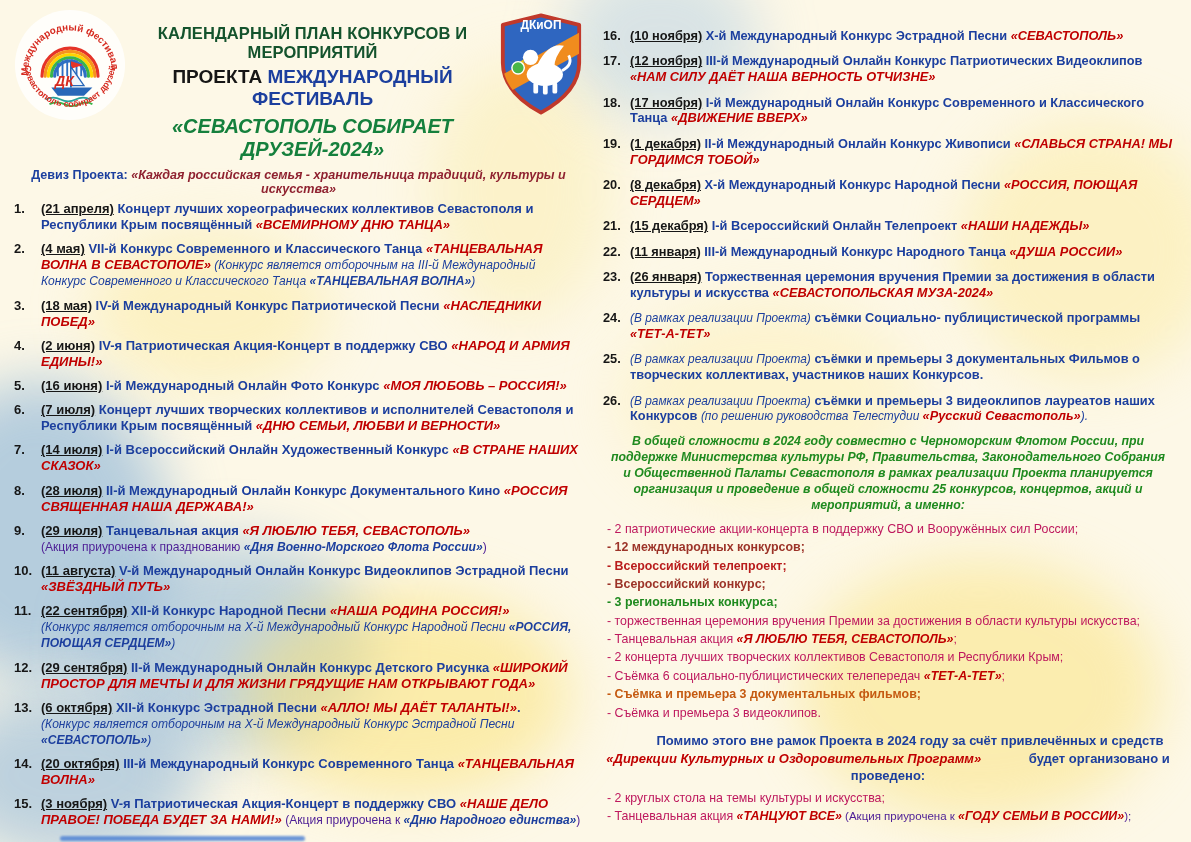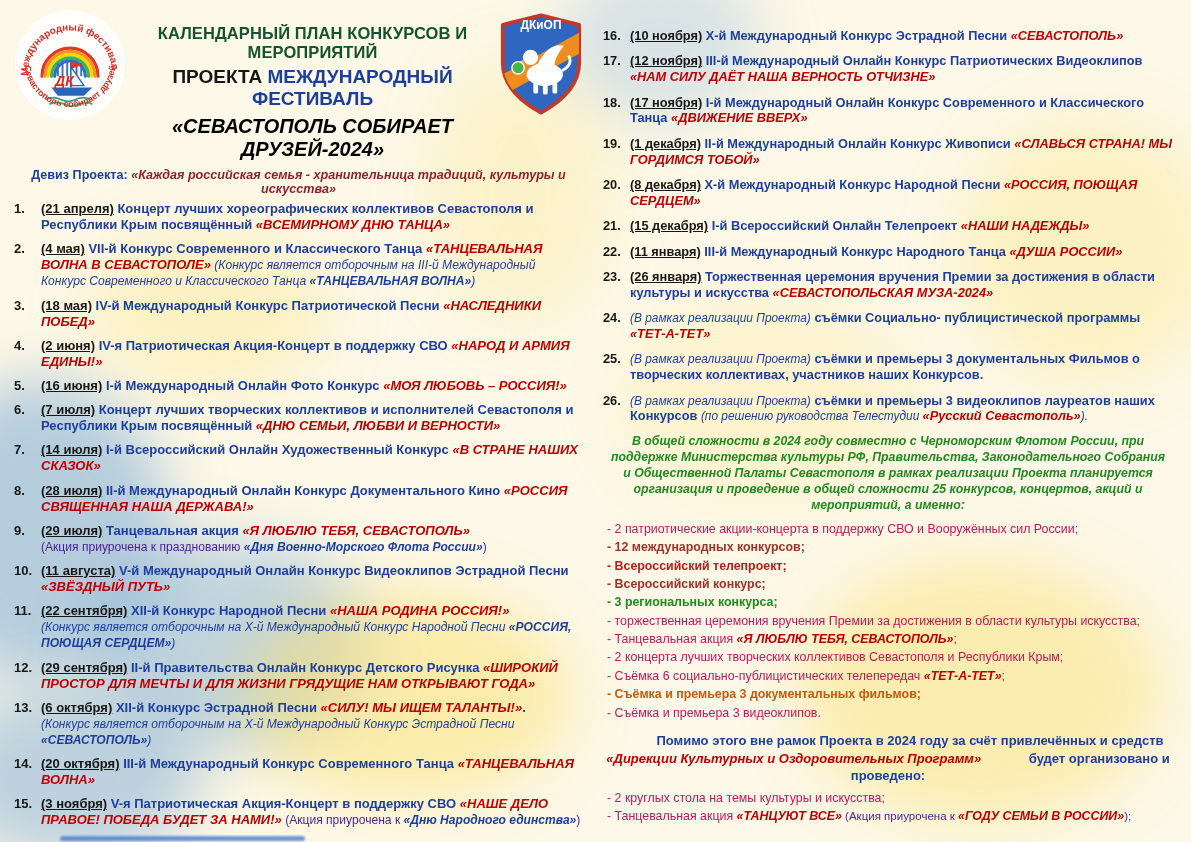"«СЕВАСТОПОЛЬ СОБИРАЕТ ДРУЗЕЙ-2024»" .t3 { color: #000000 -> #15803d }
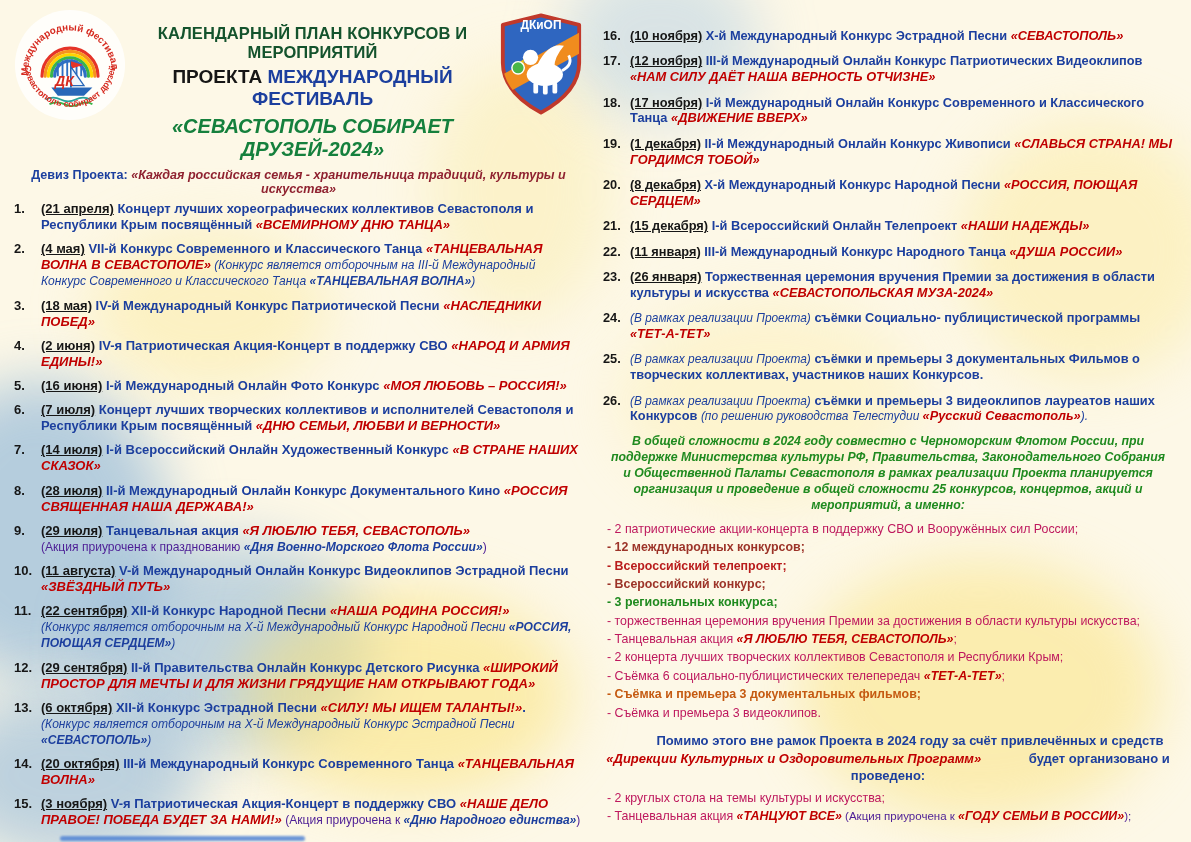"II-й Правительства Онлайн Конкурс" span.sg-m { text: Правительства -> Международный }
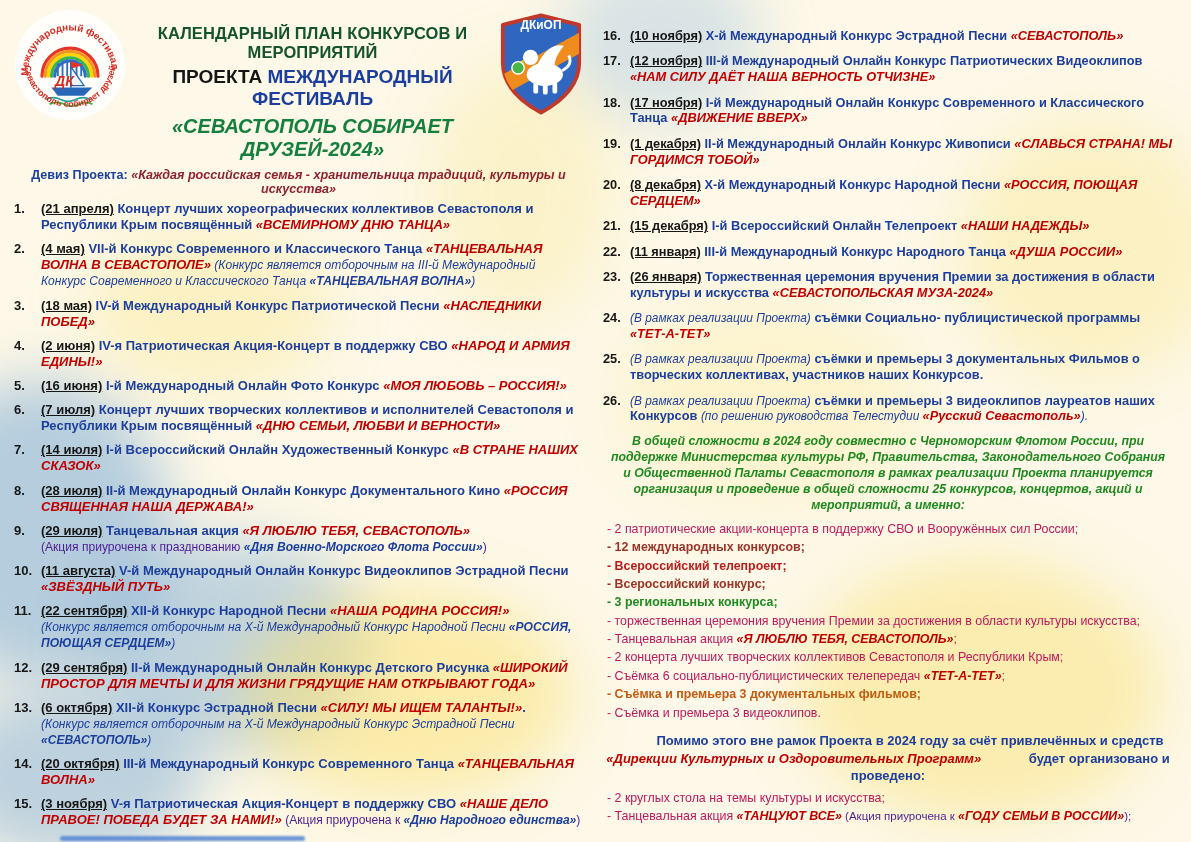"«СИЛУ! МЫ ИЩЕМ ТАЛАНТЫ!»" span.sg-t { text: СИЛУ! МЫ ИЩЕМ -> АЛЛО! МЫ ДАЁТ }
